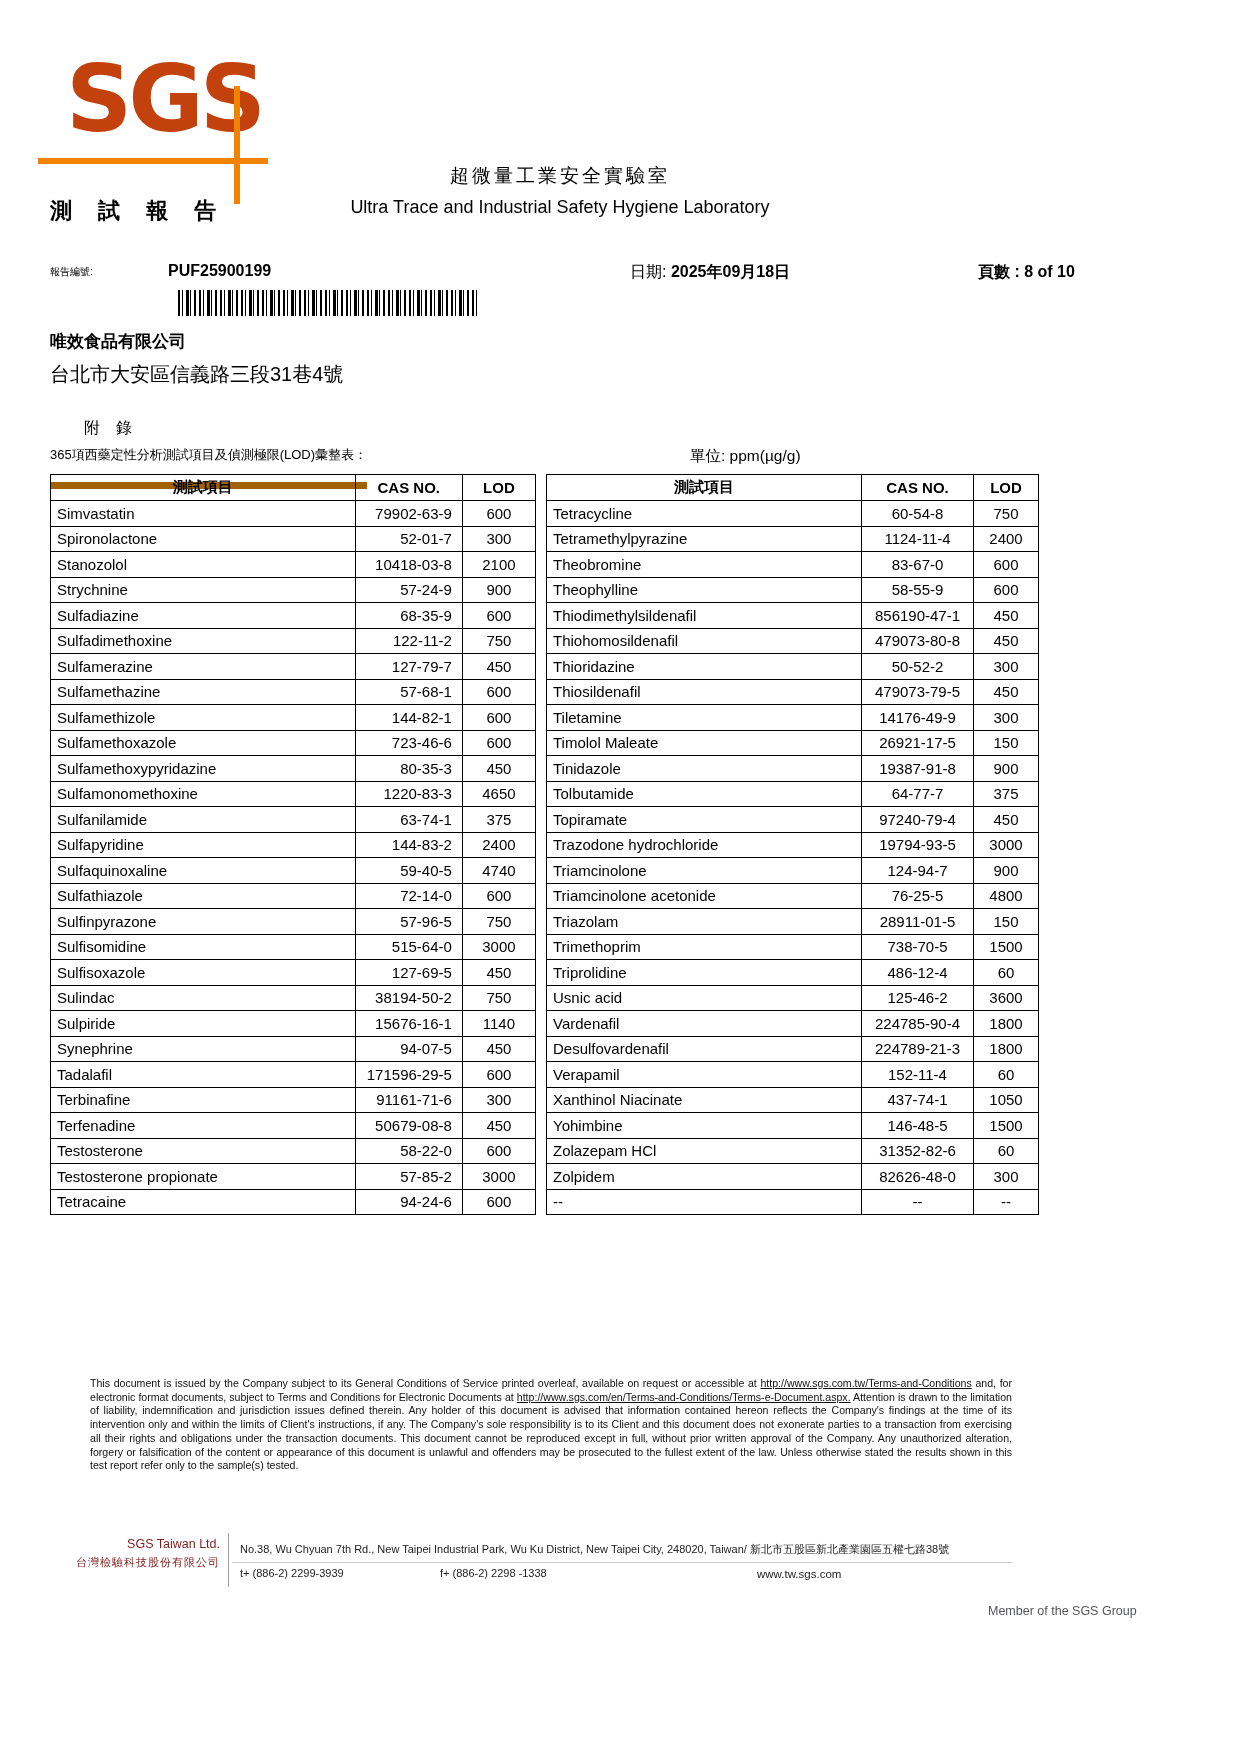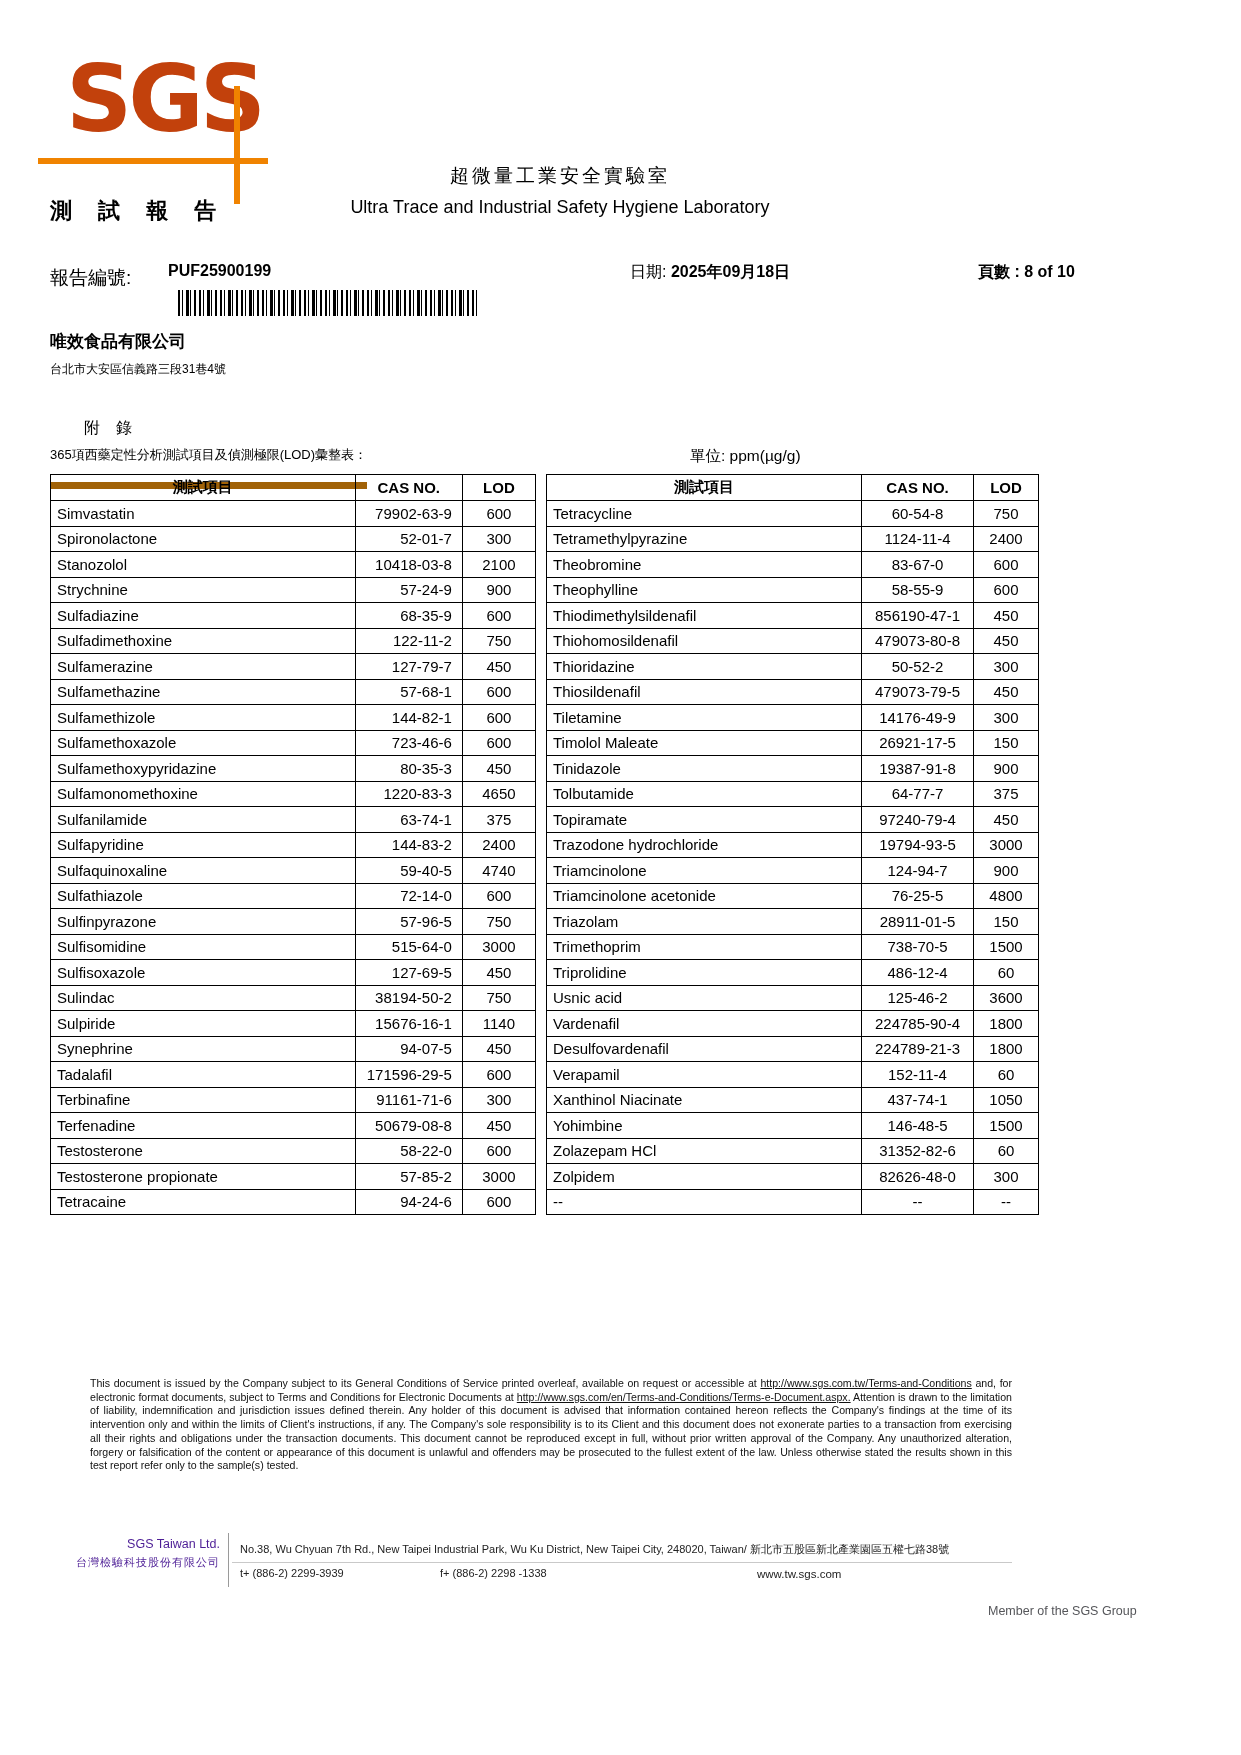"報告編號:" .report-no-label { font-size: 19px -> 10px }
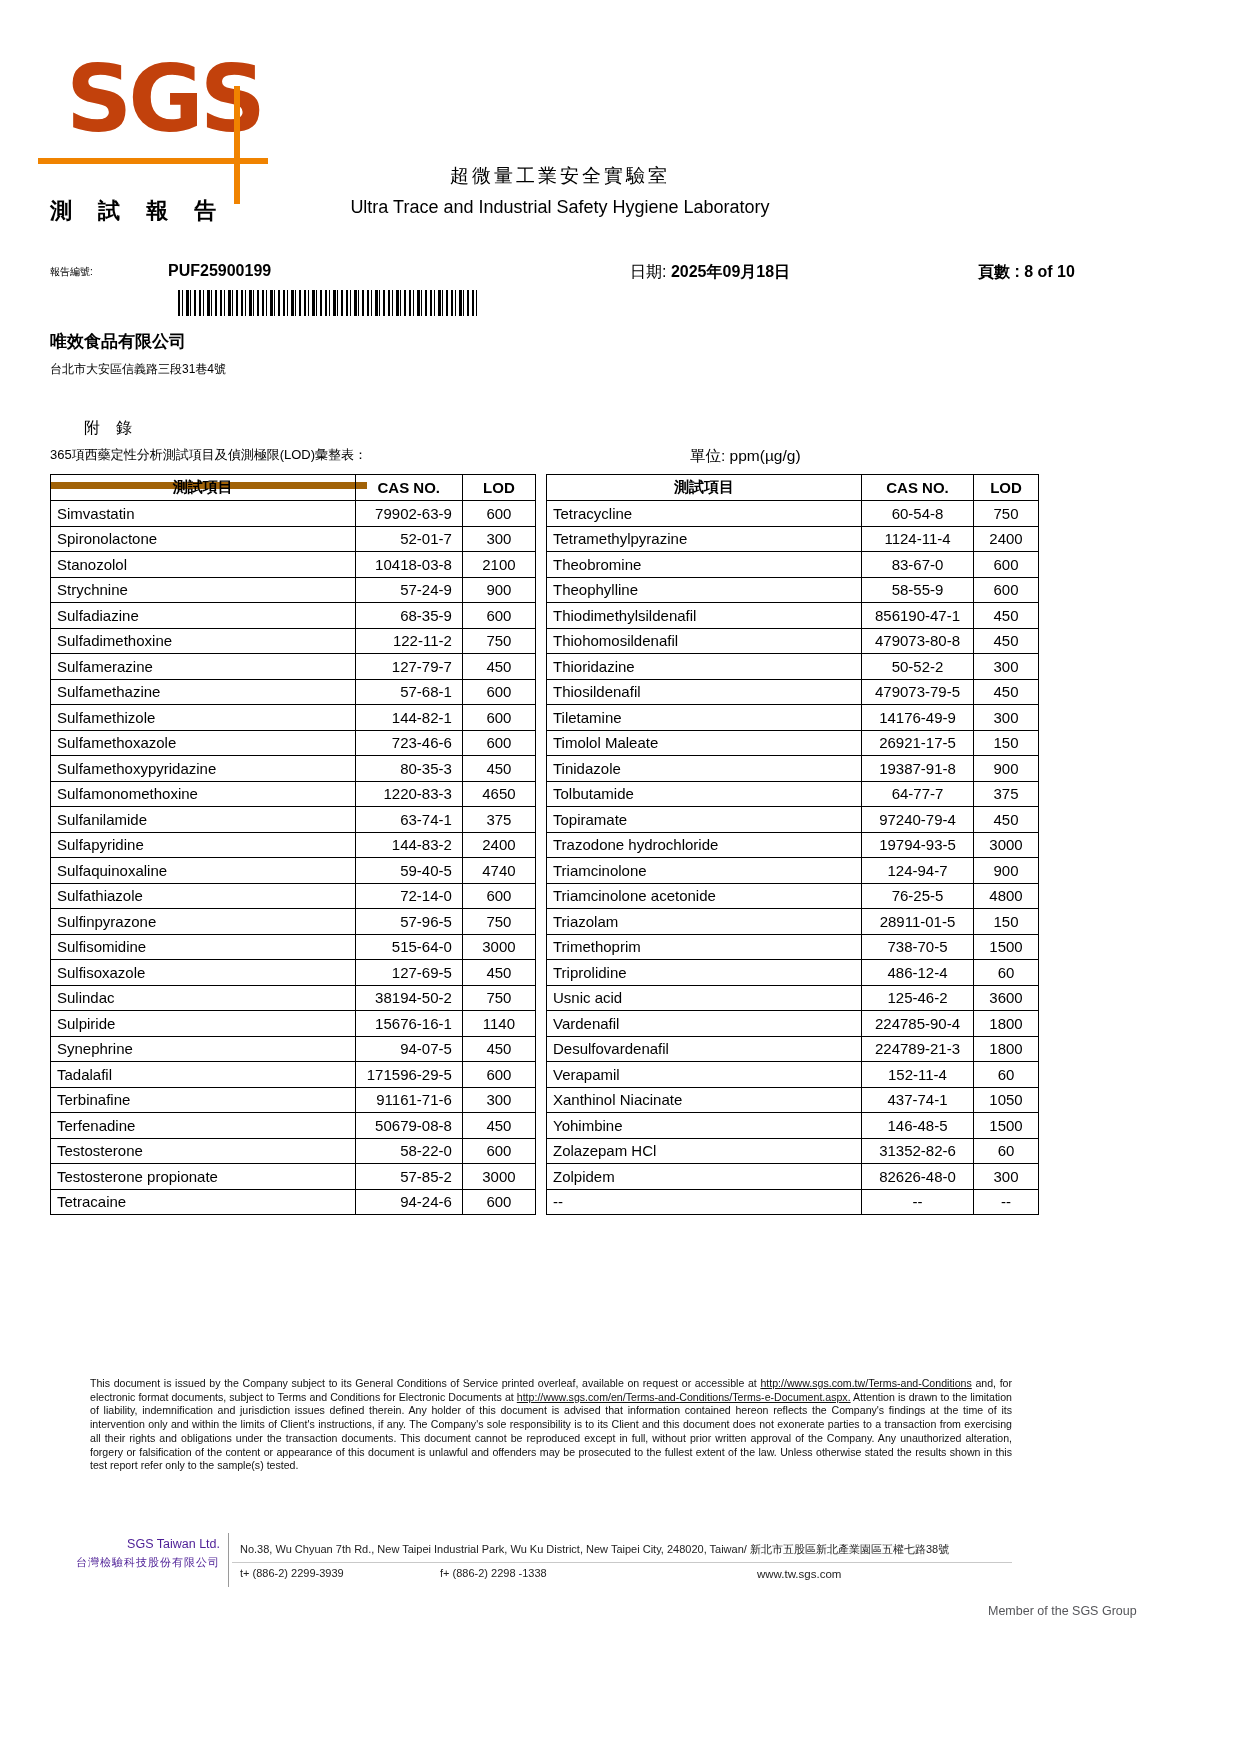"台北市大安區信義路三段31巷4號" .client-address { font-size: 12px -> 20px }
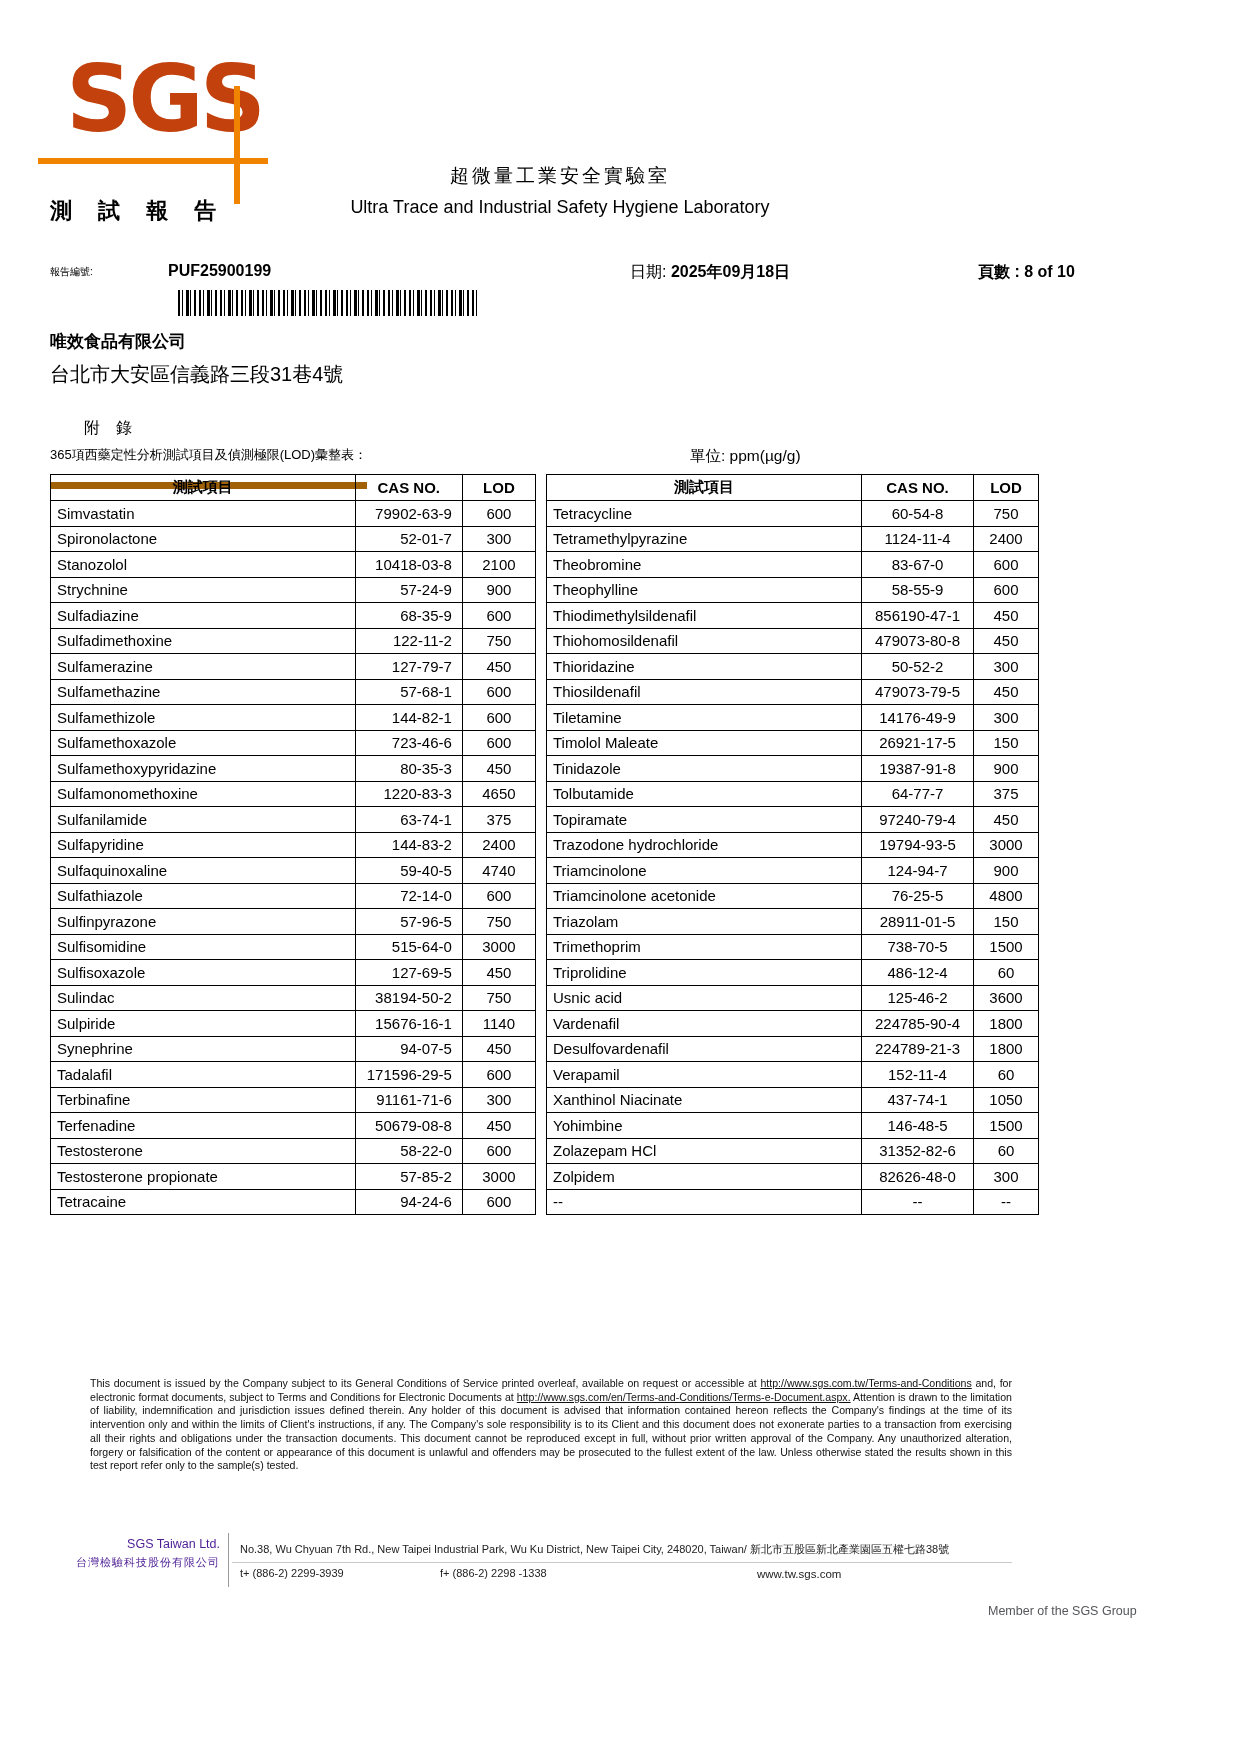"SGS Taiwan Ltd." .f-left { color: #4c1d95 -> #7f1d1d }
